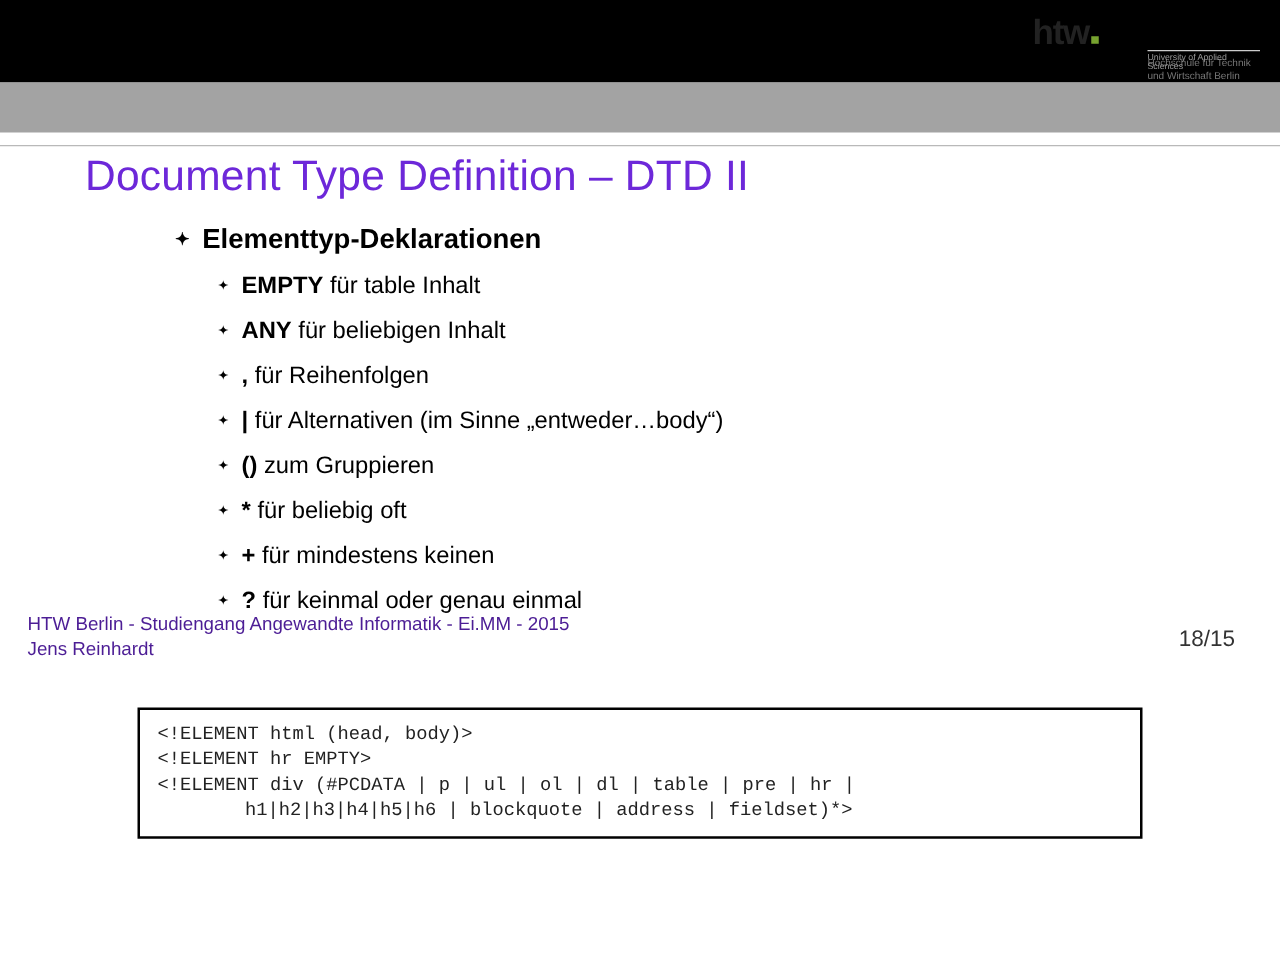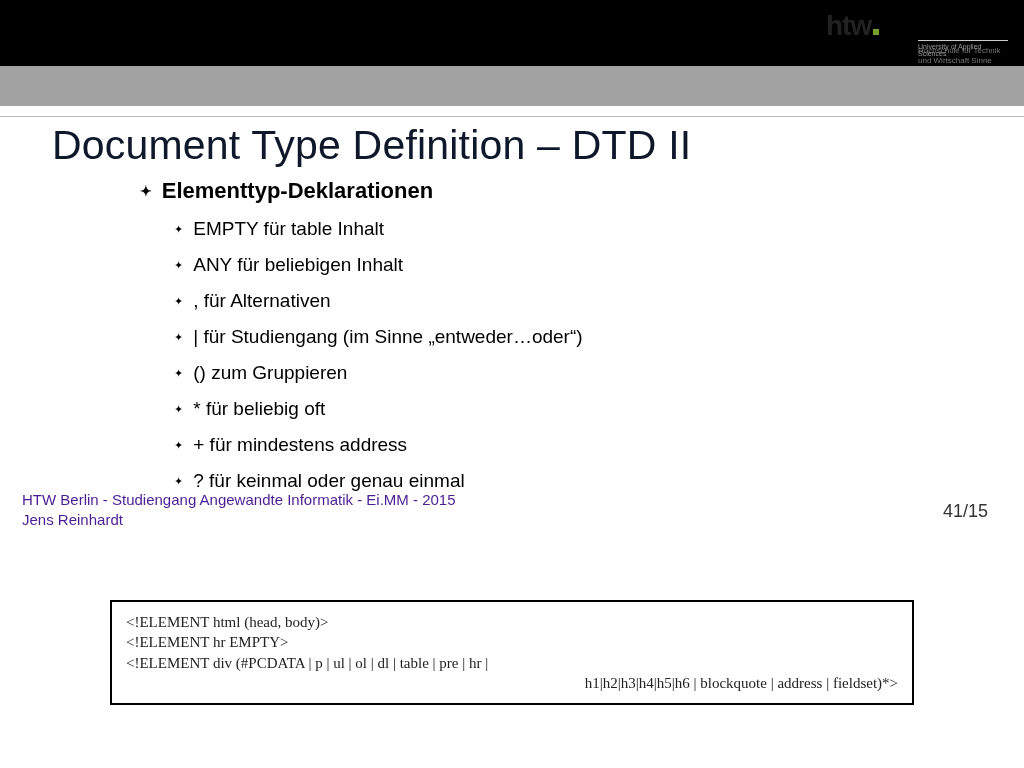"und Wirtschaft Sinne" span { text: Sinne -> Berlin }
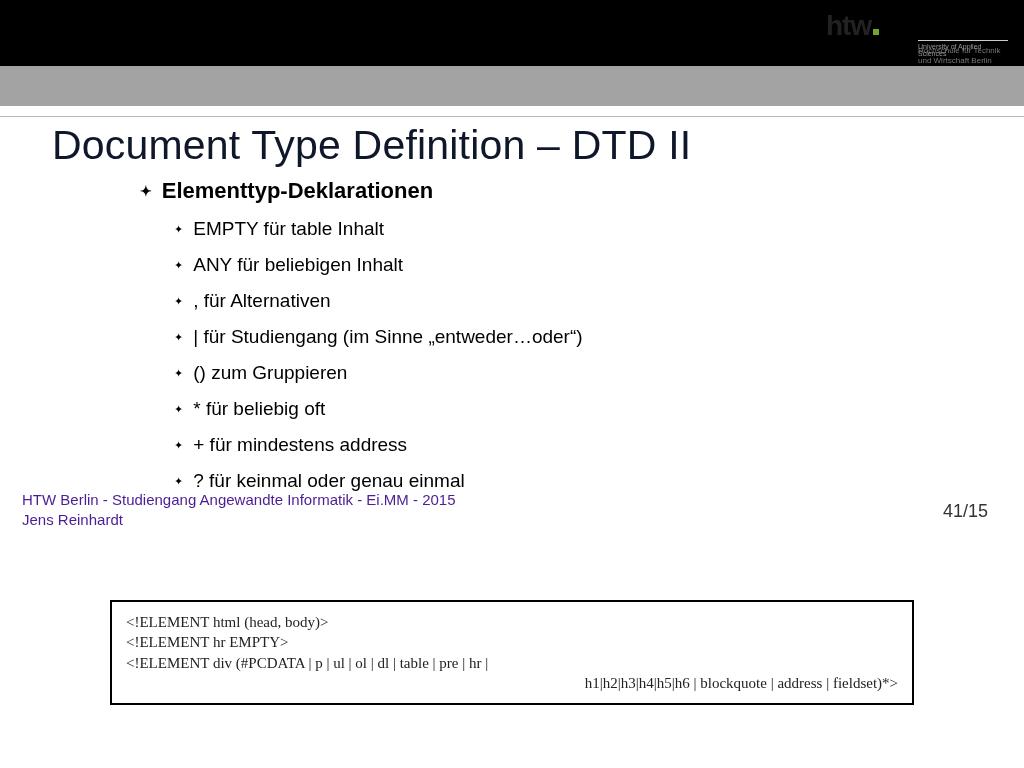"Document Type Definition – DTD" .title { color: #0f172a -> #6d28d9; font-size: 41px -> 34px; left: 52px -> 68px }
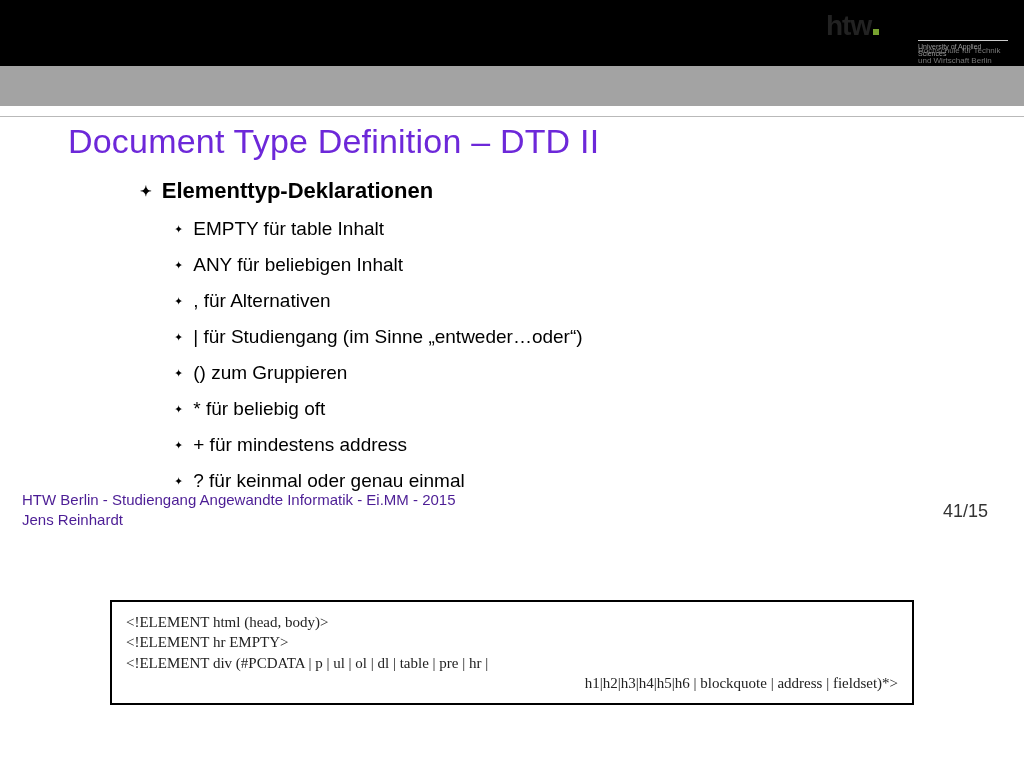"EMPTY" .bold { font-weight: 400 -> 700 }
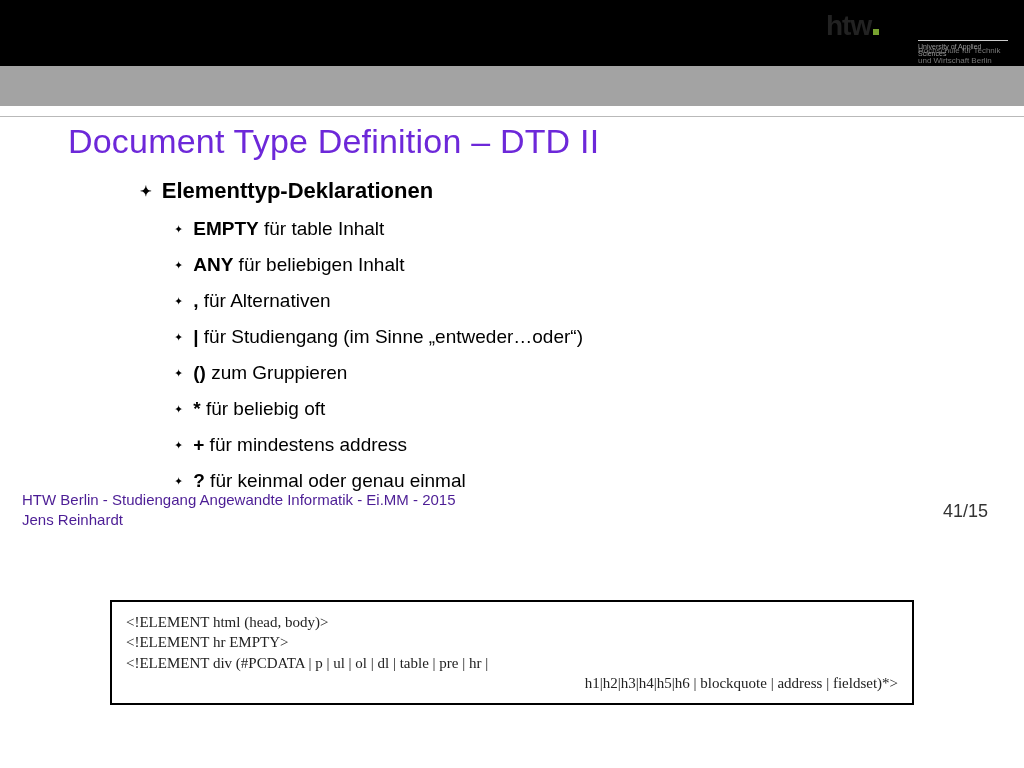"für Alternativen" span { text: Alternativen -> Reihenfolgen }
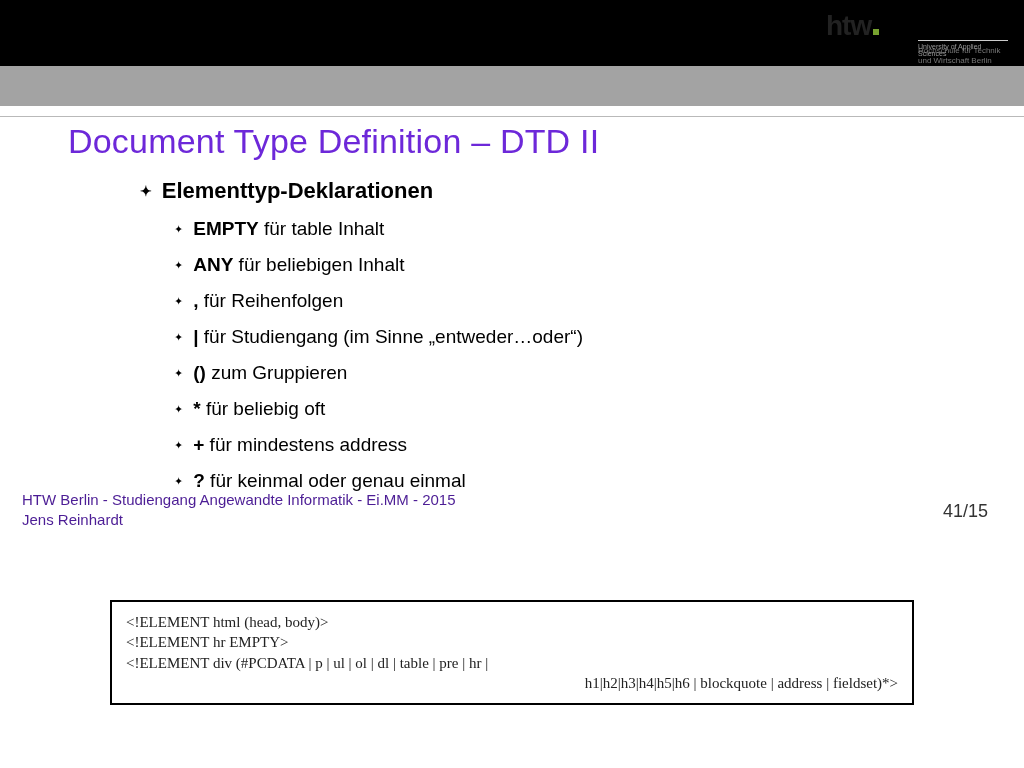"für Studiengang (im Sinne" span { text: Studiengang (im Sinne „entweder…oder -> Alternativen (im Sinne „entweder…body }
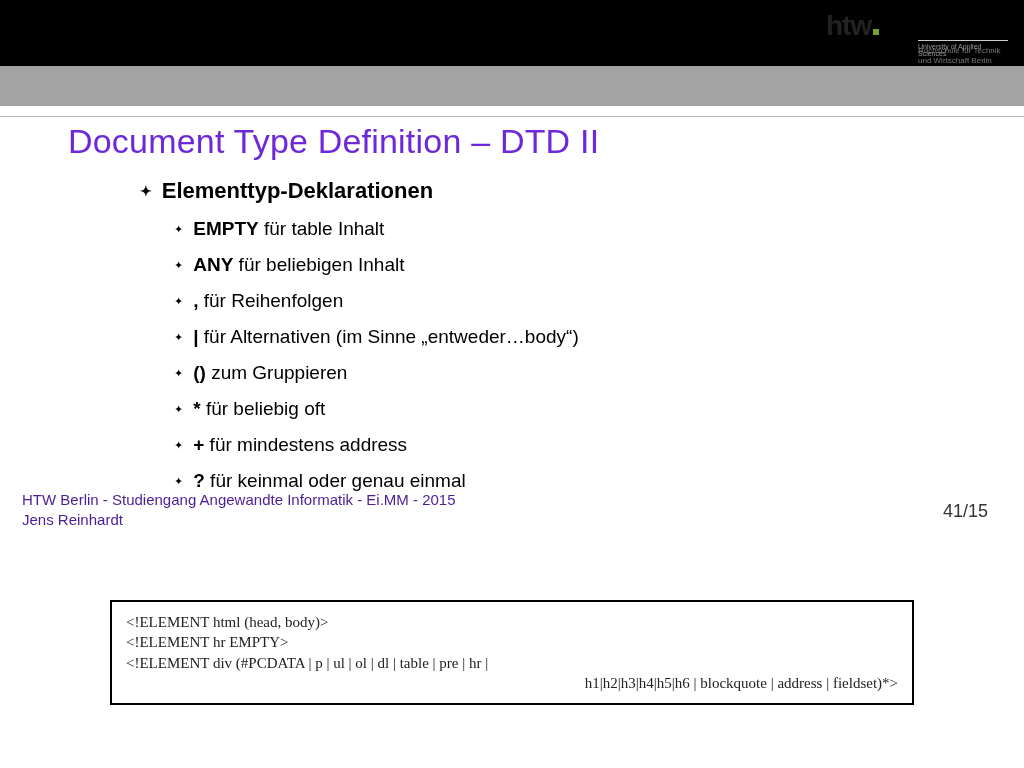"für mindestens address" span { text: address -> keinen }
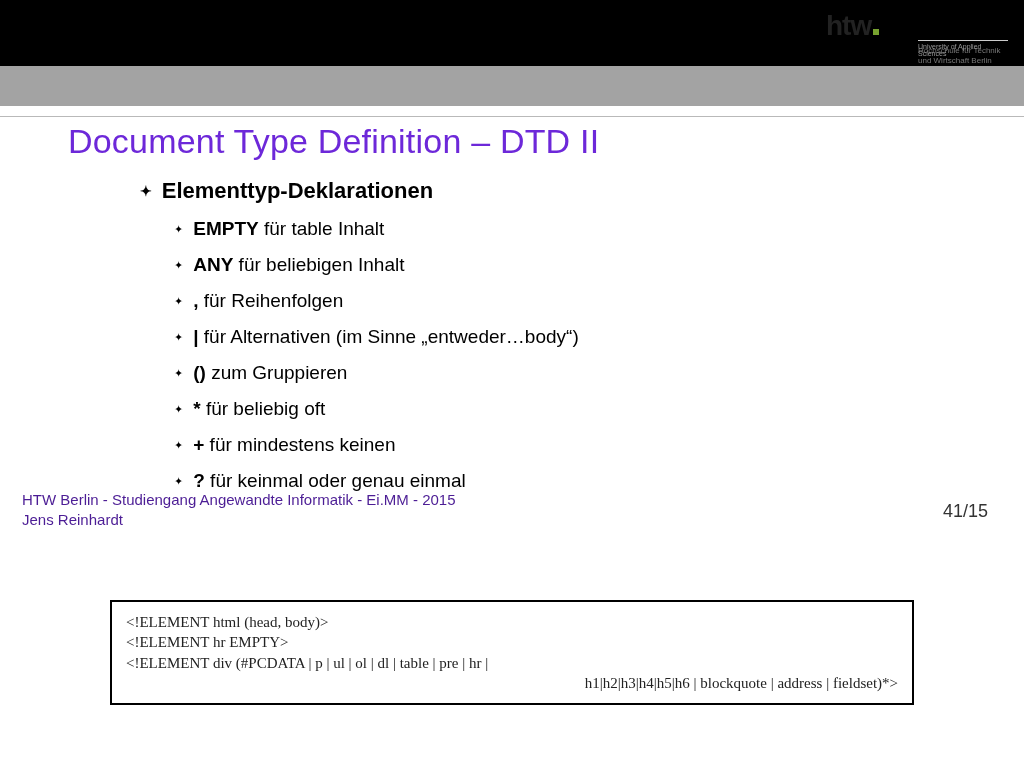"41/15" div.pagenum { text: 41/15 -> 18/15 }
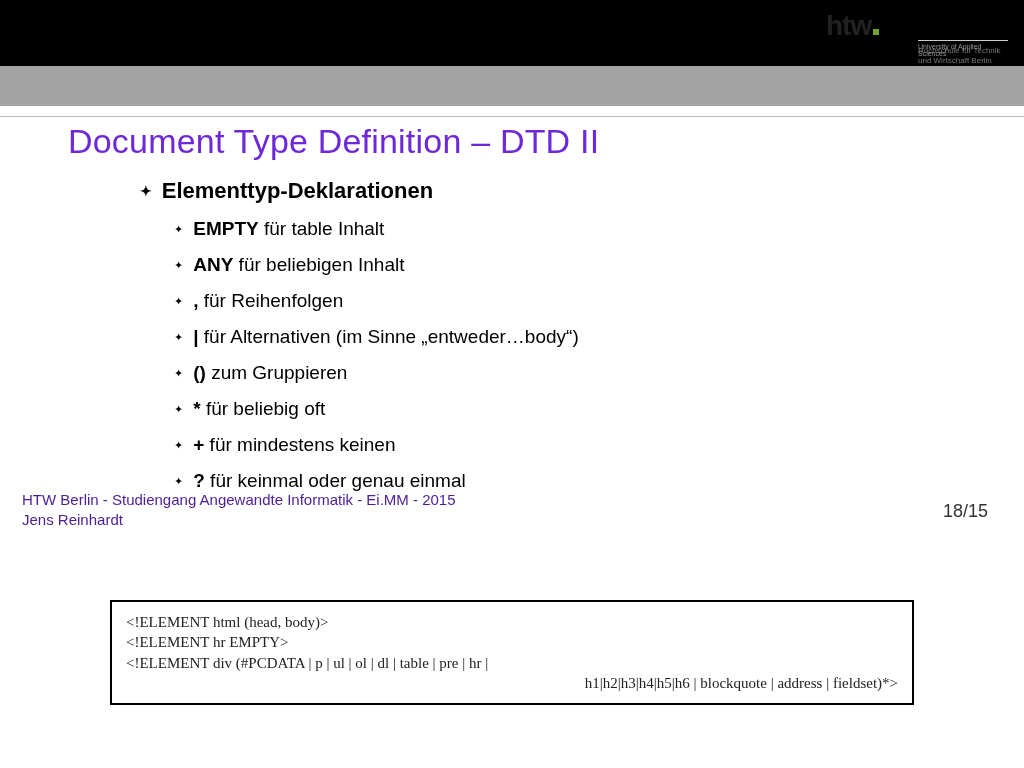"<!ELEMENT html (head, body)>" .code-box { font-family: Liberation Serif, serif -> Liberation Mono, monospace; top: 600px -> 566px }
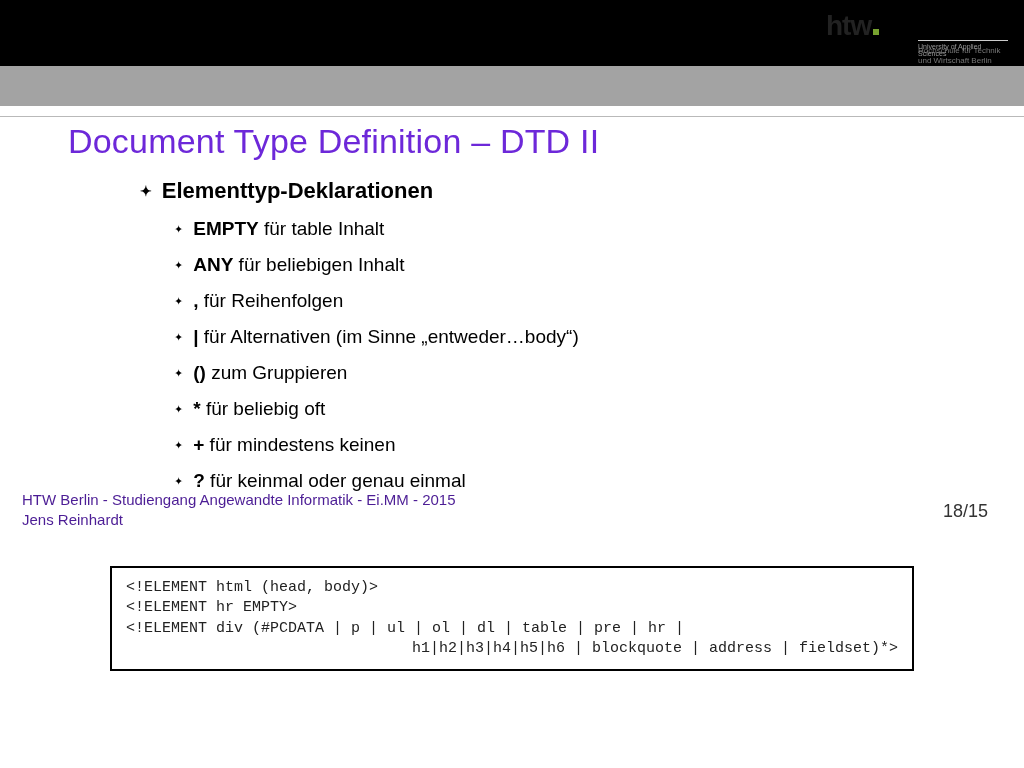"h1|h2|h3|h4|h5|h6 | blockquote | address" .code-box .indent { text-align: right -> none }
